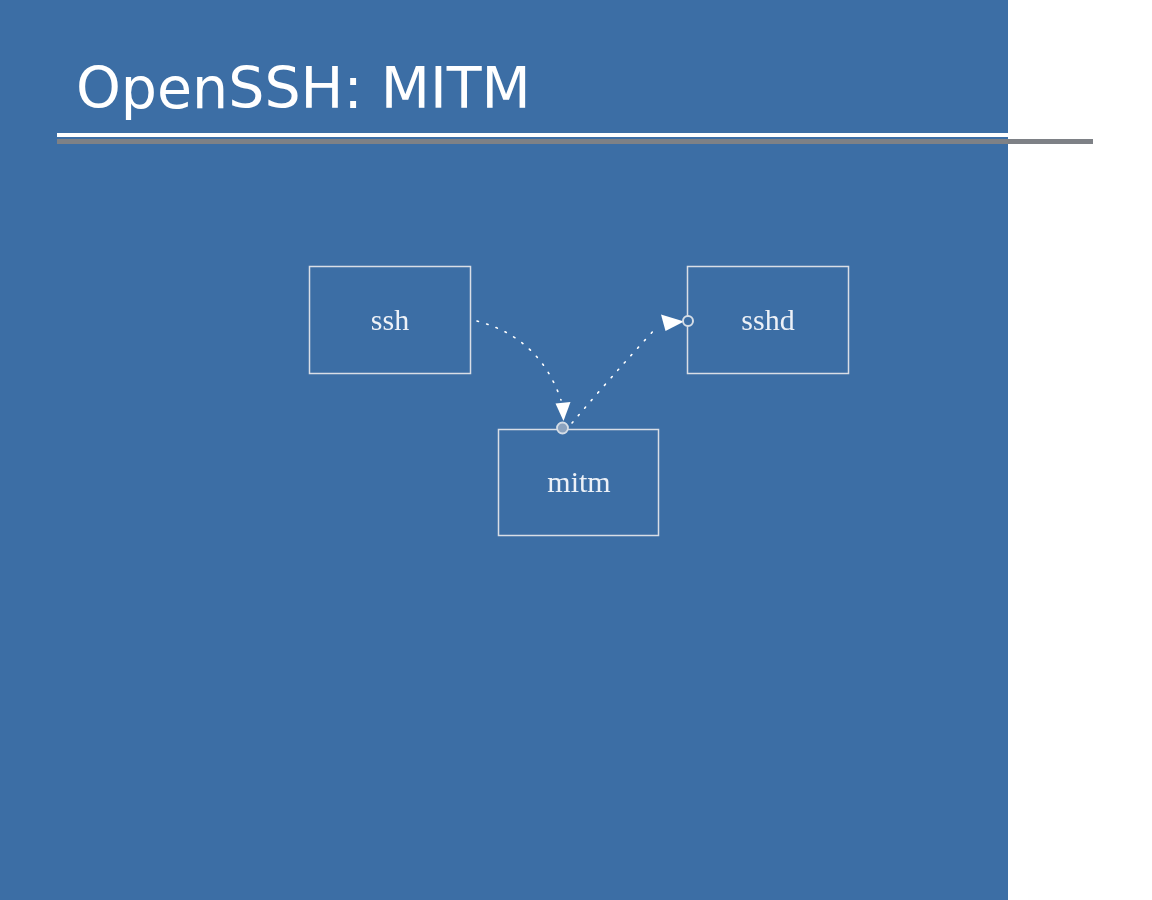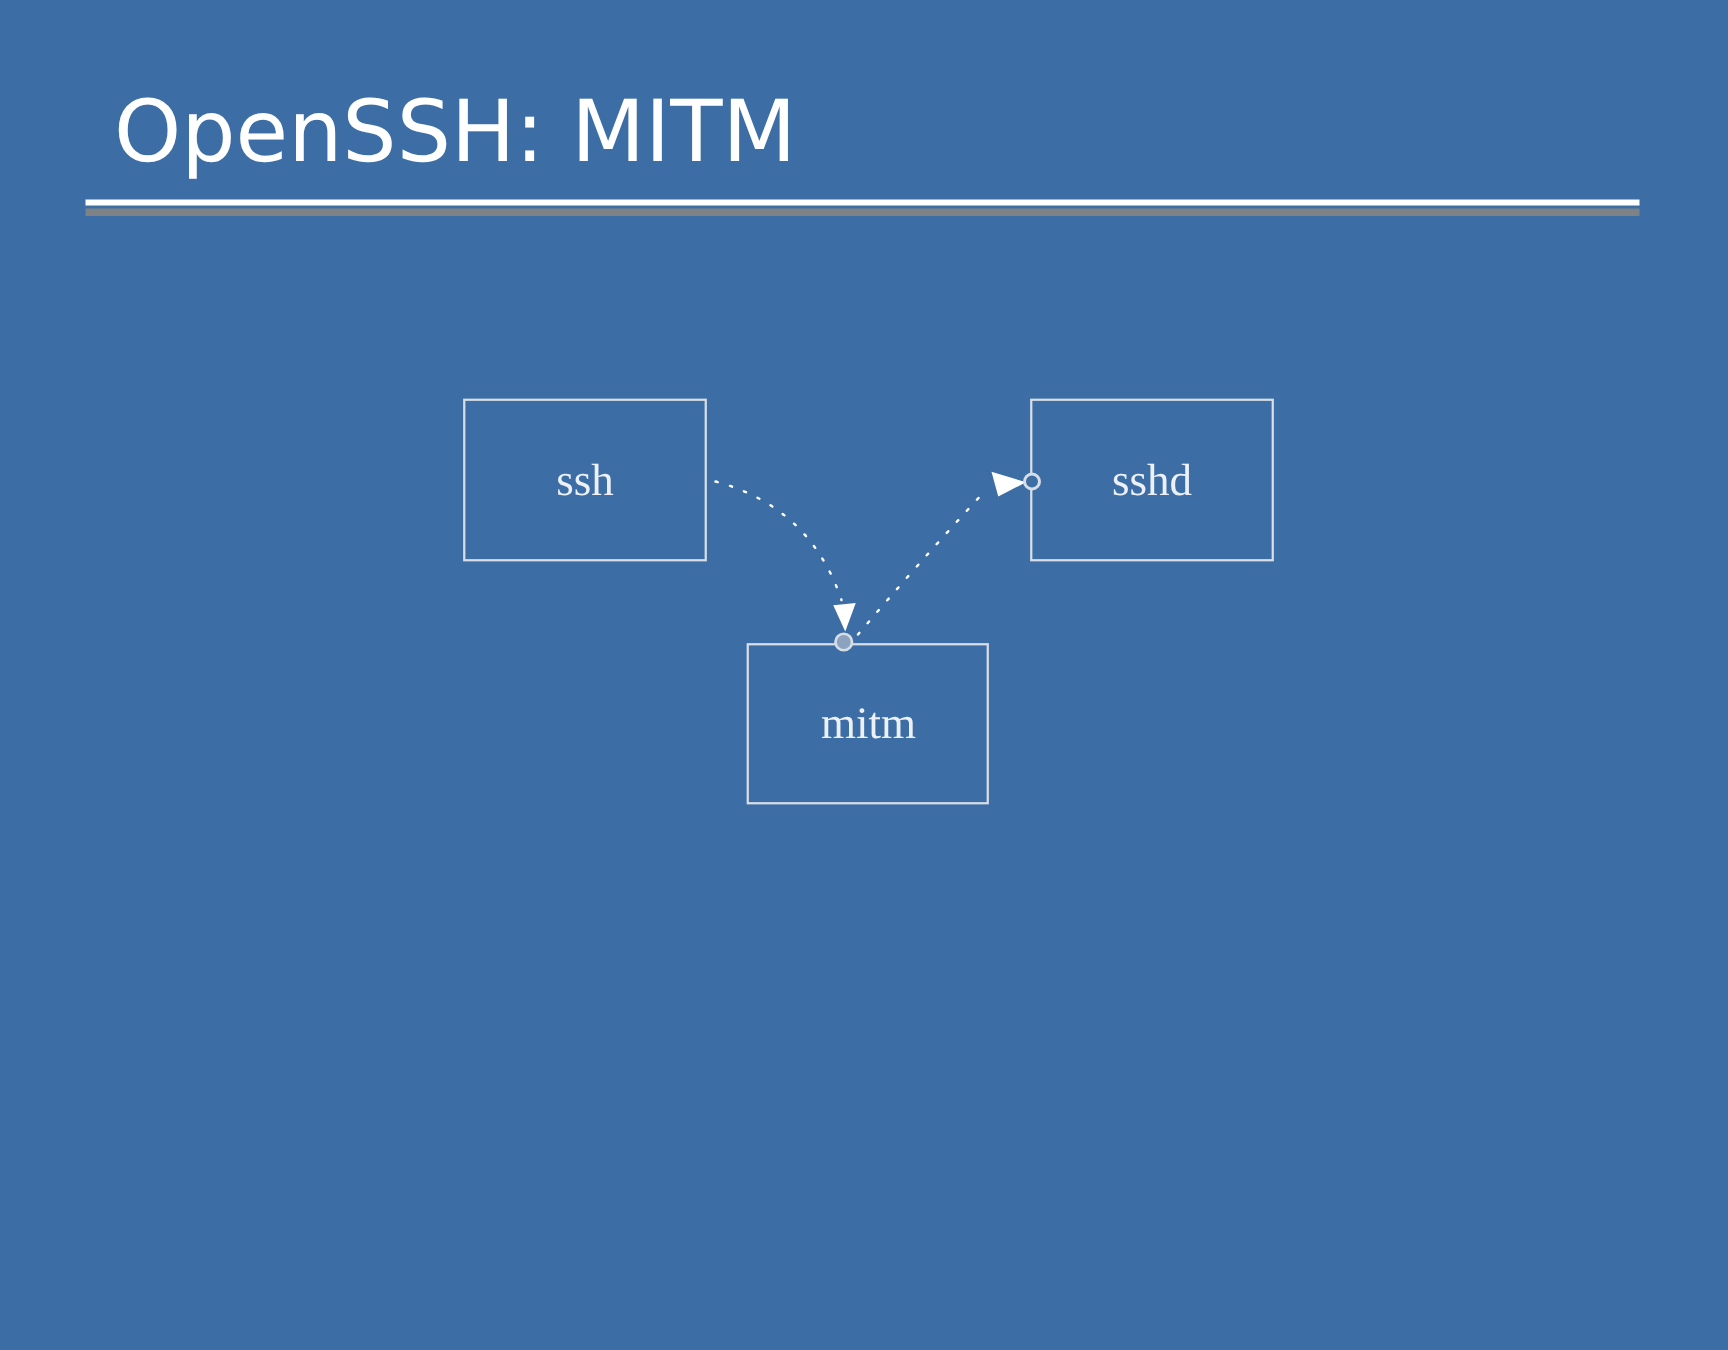"OpenSSH: MITM" .slide { width: 1152px -> 1008px }
